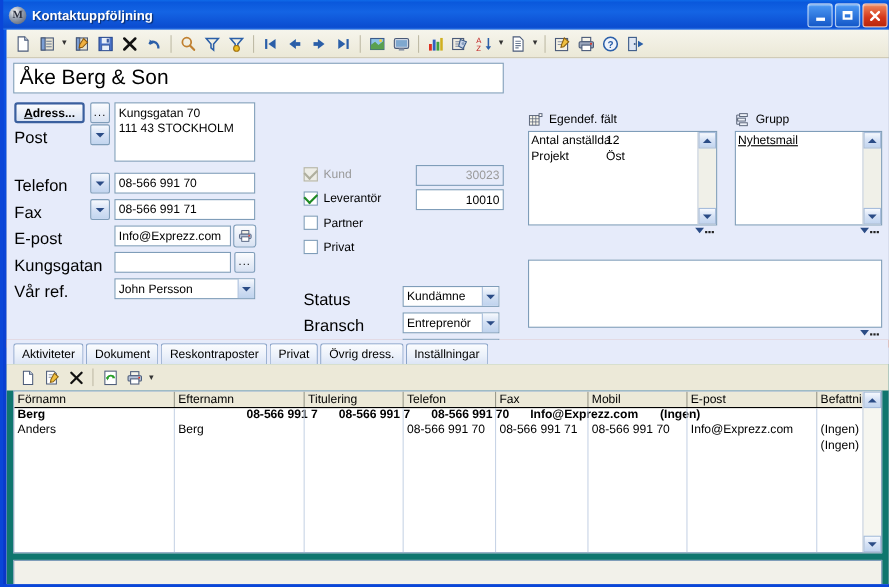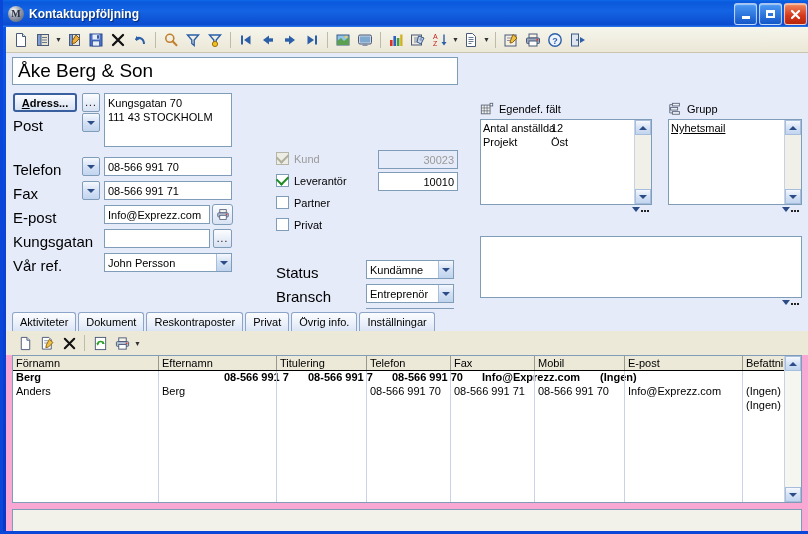"Övrig info." div.tab { text: info -> dress }
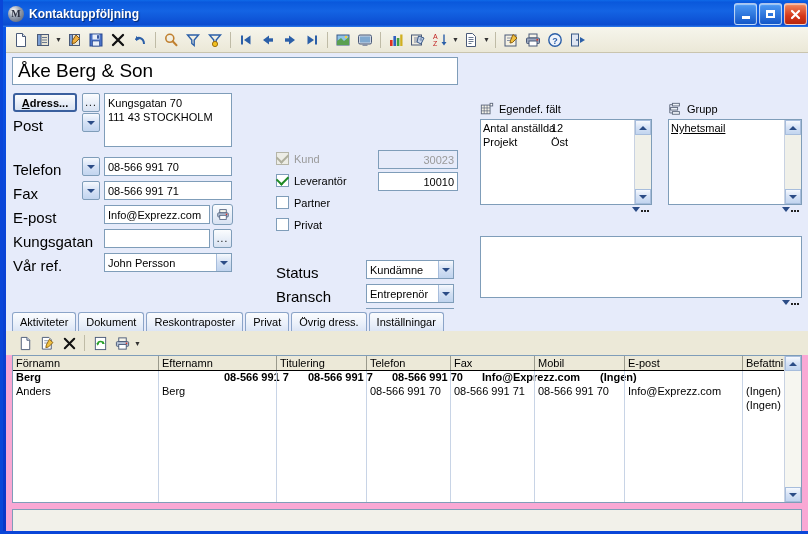"Förnamn" #gridpanel { background: #f9a8d4 -> #0f766e }
